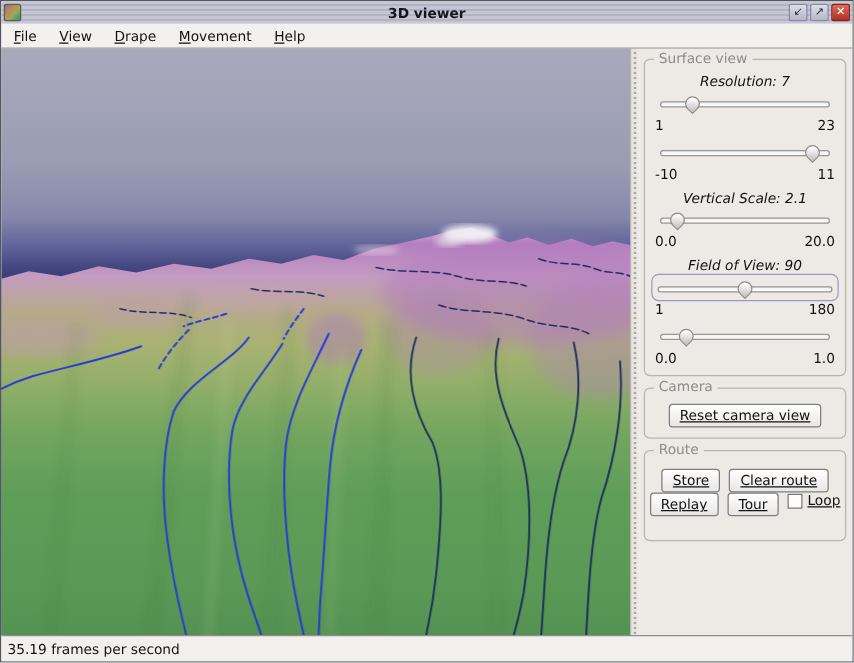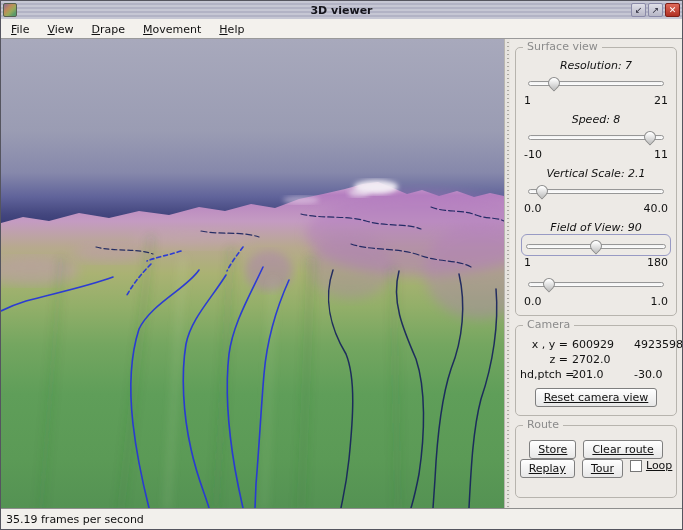"21" span { text: 21 -> 23 }
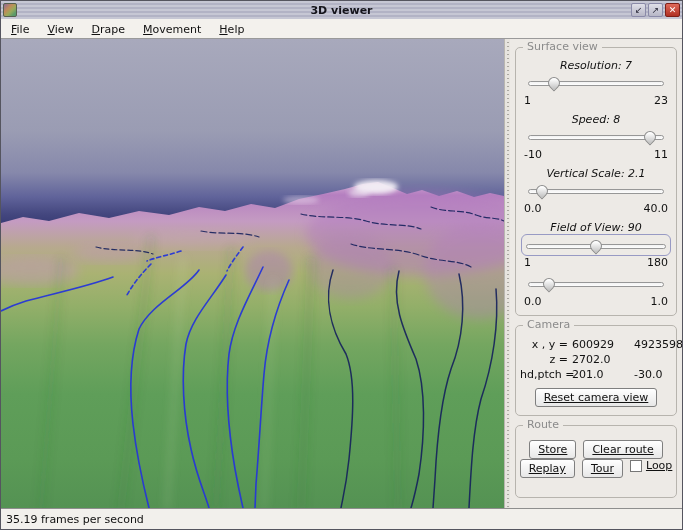"Speed: 8" div.slider-label { html: <div>Speed: 8</div> -> none }
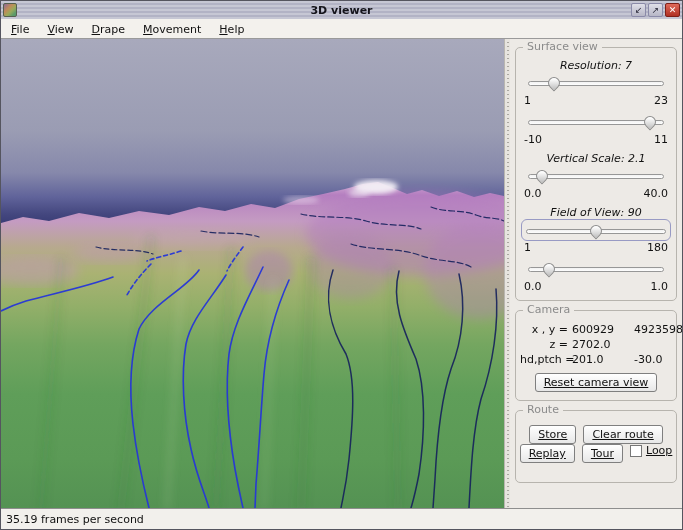"40.0" span { text: 40.0 -> 20.0 }
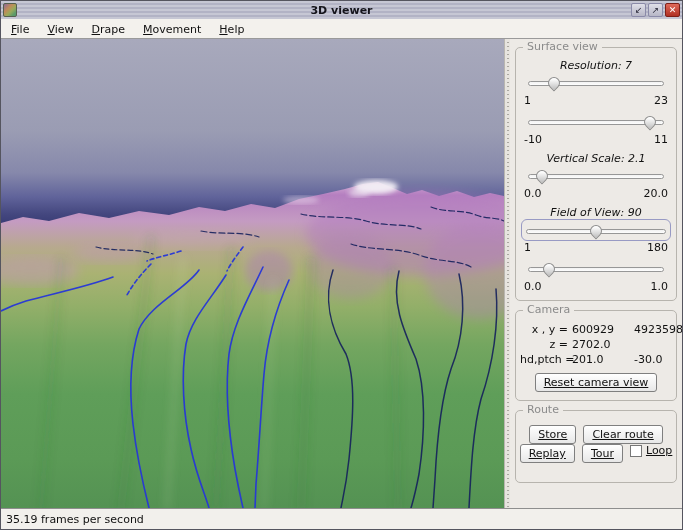"x , y =" div.cam-grid { html: <div> <span>x , y =</span> <span>600929</span> <span>4923598</span> <span>z =</span> <span>2702.0</span> <span></span> <span>hd,ptch =</span> <span>201.0</span> <span>-30.0</span> </div> -> none }
